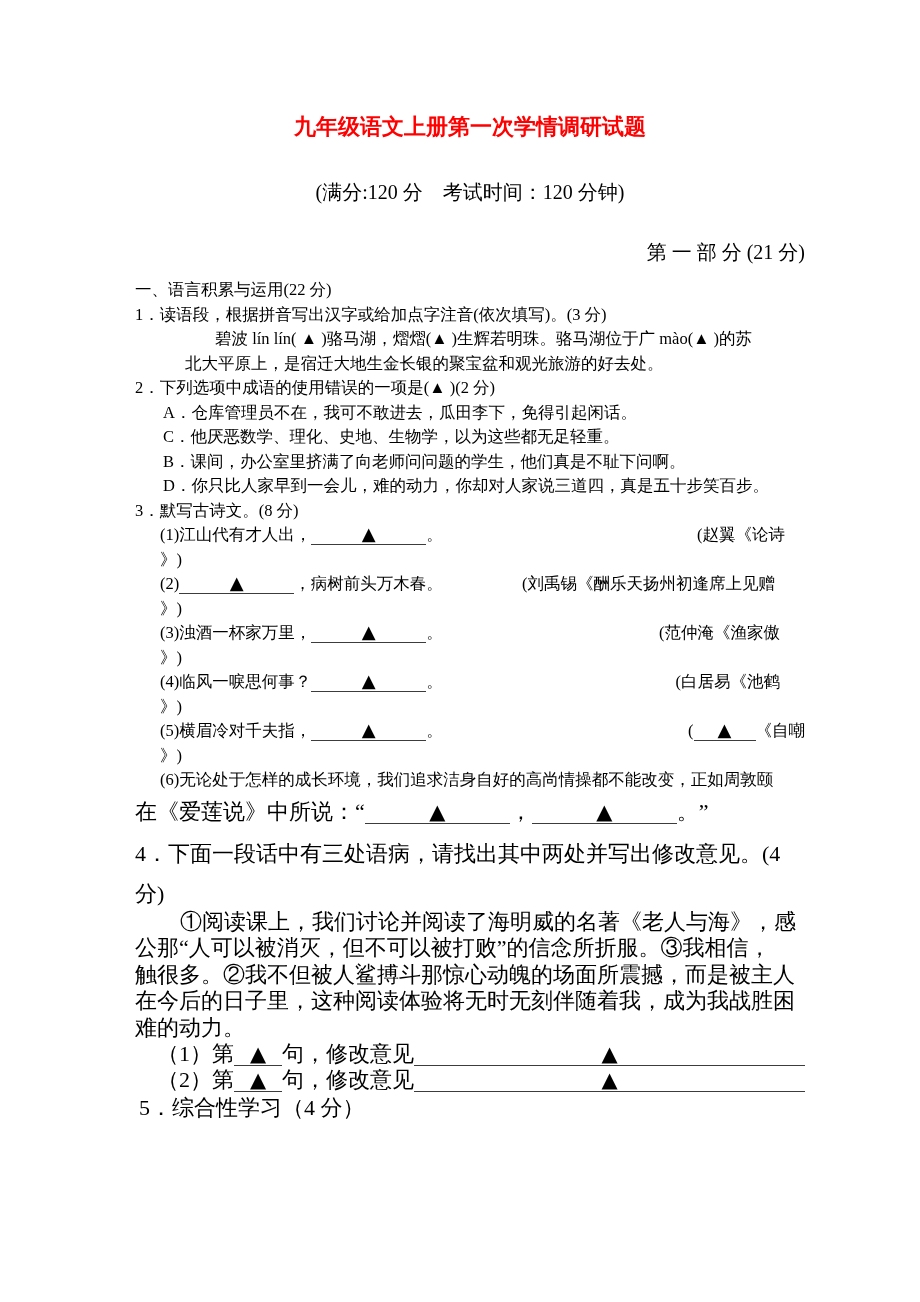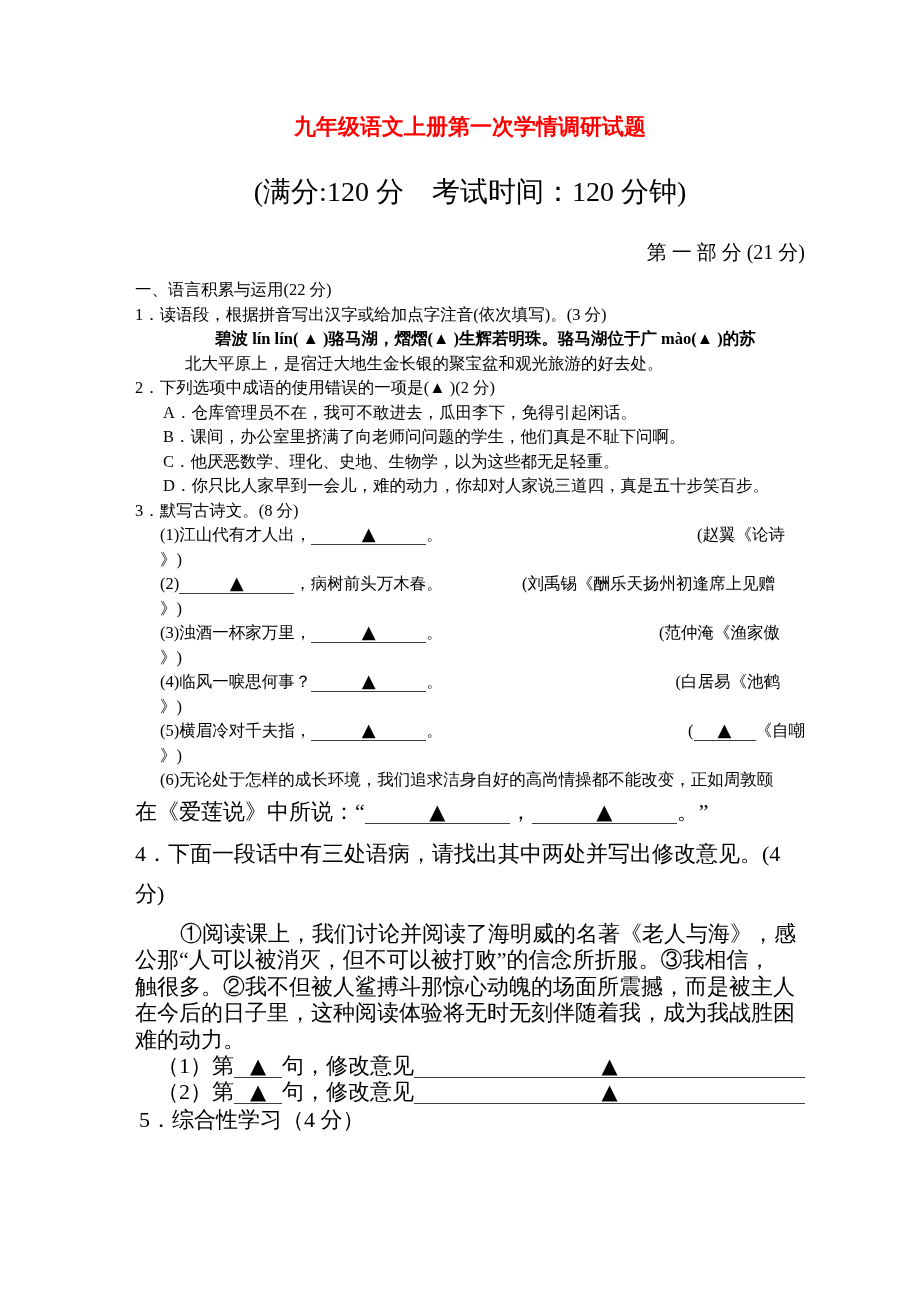"(满分:120 分 考试时间：120 分钟)" .subtitle { font-size: 28px -> 20px }
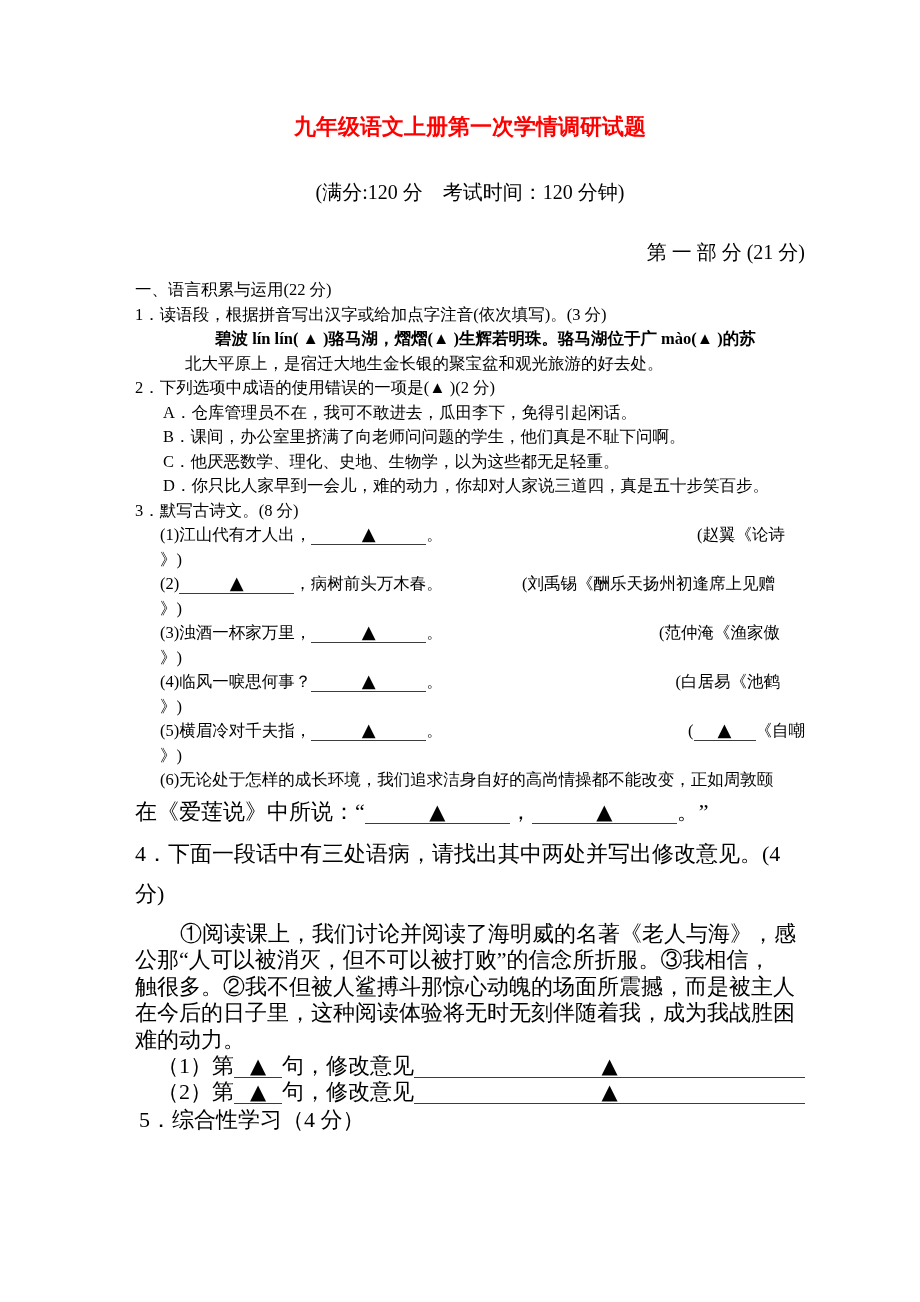"碧波 lín lín( ▲ )骆马湖，熠熠(▲" .ind-passage1 { font-weight: bold -> none }
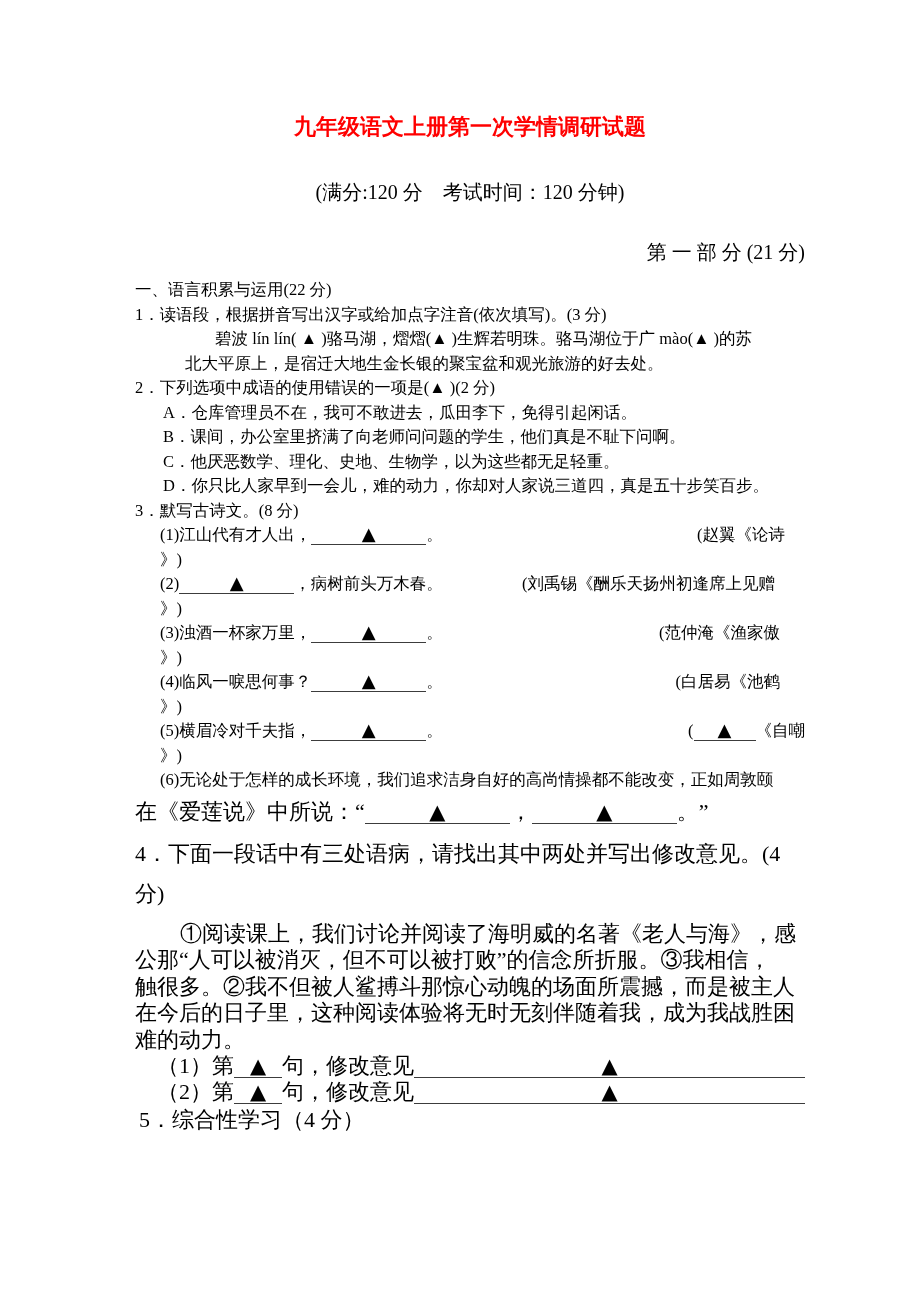"B．课间，办公室里挤满了向老师问问题的学生，他们真是不耻下问啊。" div.small { order: before "C．他厌恶数学、理化、史地、生物学，以为这些都无足轻重。" -> after "C．他厌恶数学、理化、史地、生物学，以为这些都无足轻重。" }
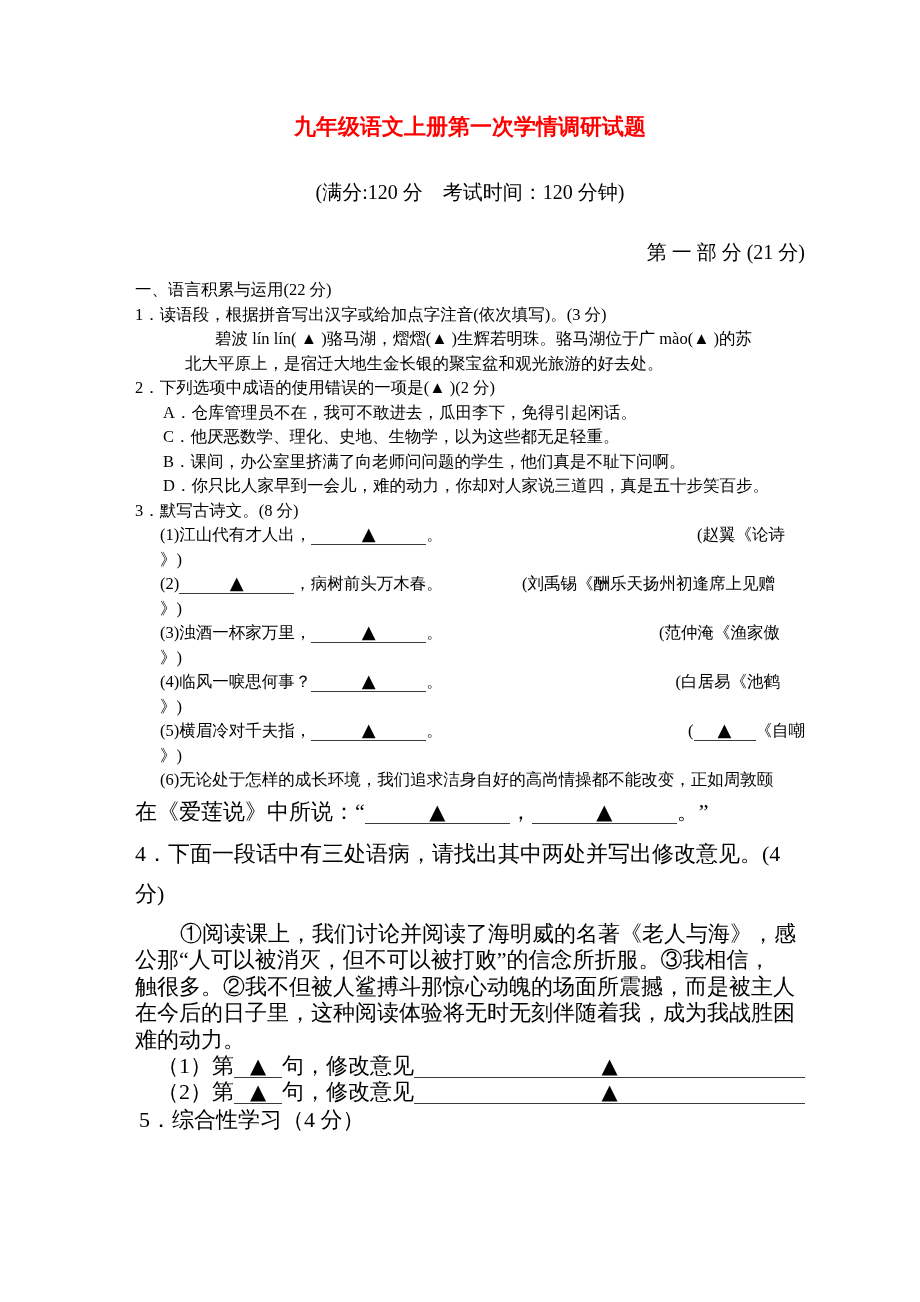"①阅读课上，我们讨论并阅读了海明威的名著《老人与海》，感" .q4-para { margin-top: 12px -> none }
